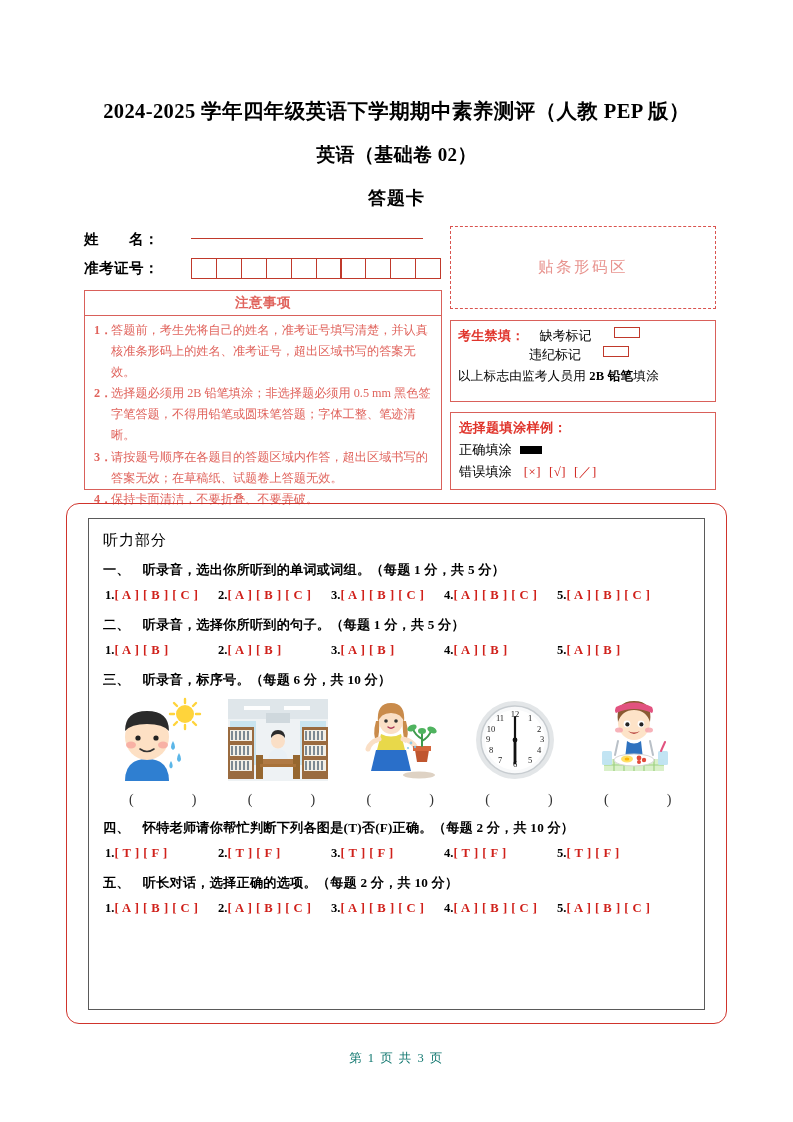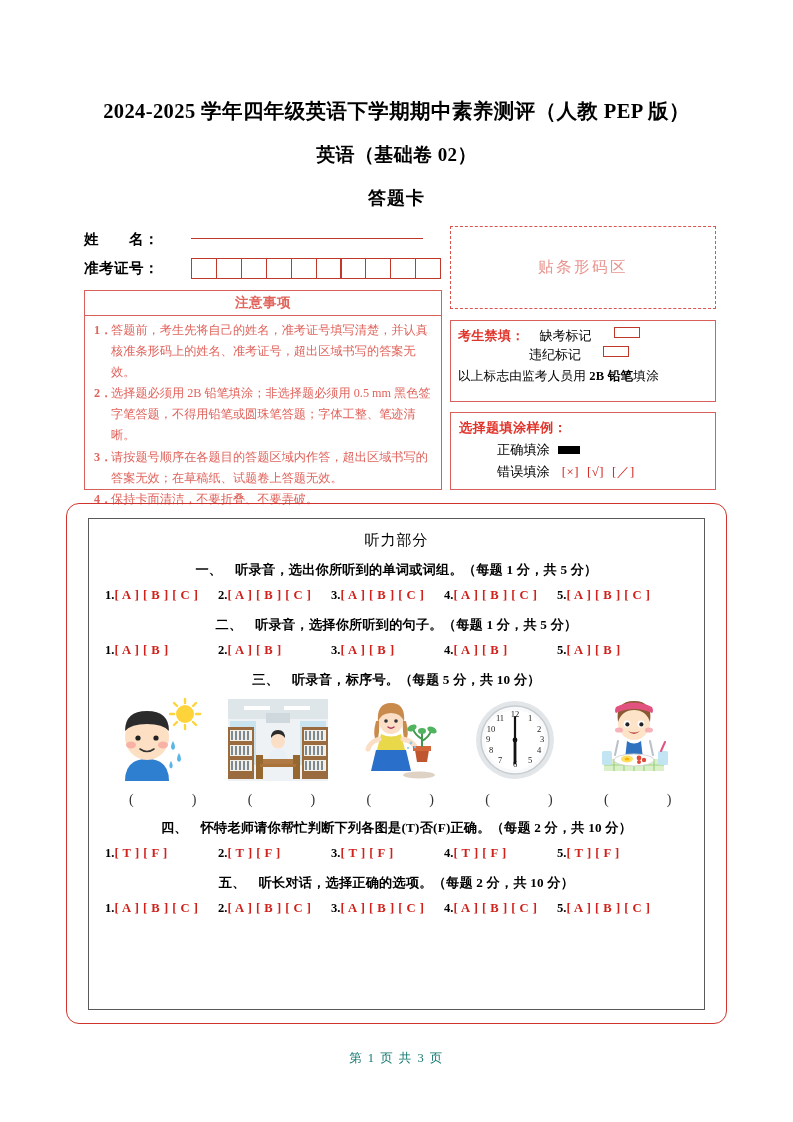"正确填涂" .sample-row { margin-left: 38px -> none }
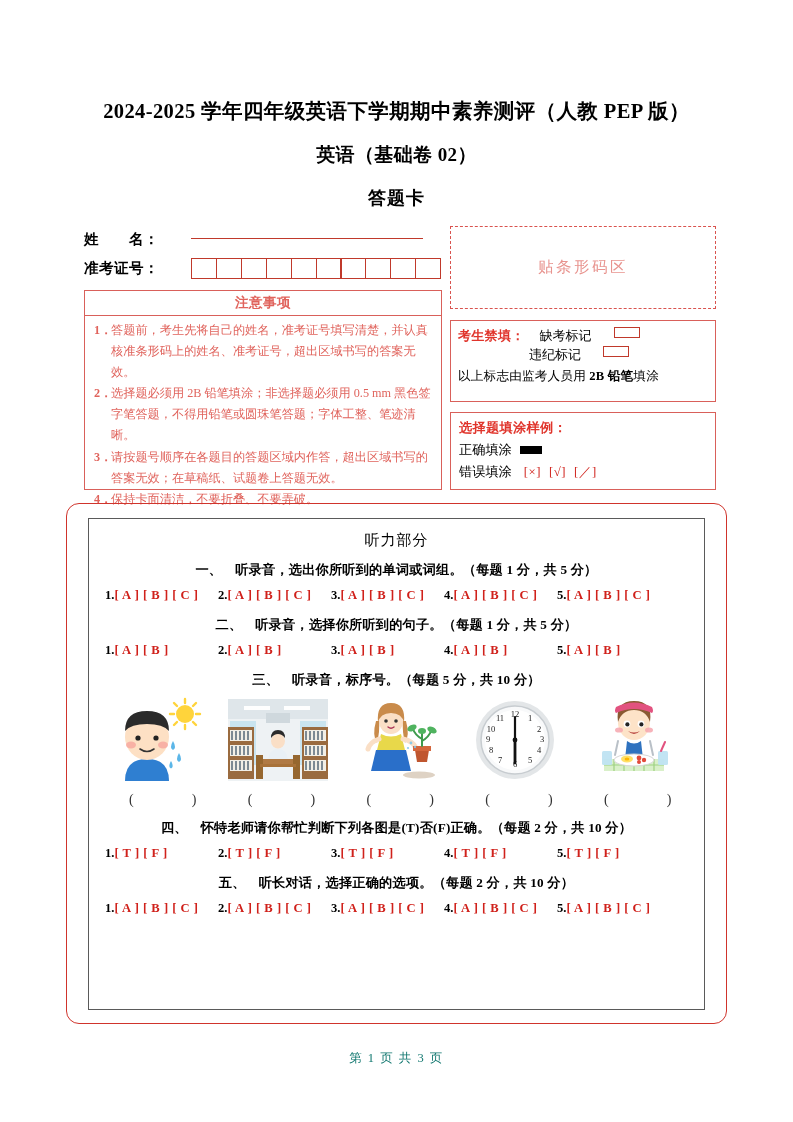"听力部分" .section-title { text-align: center -> none }
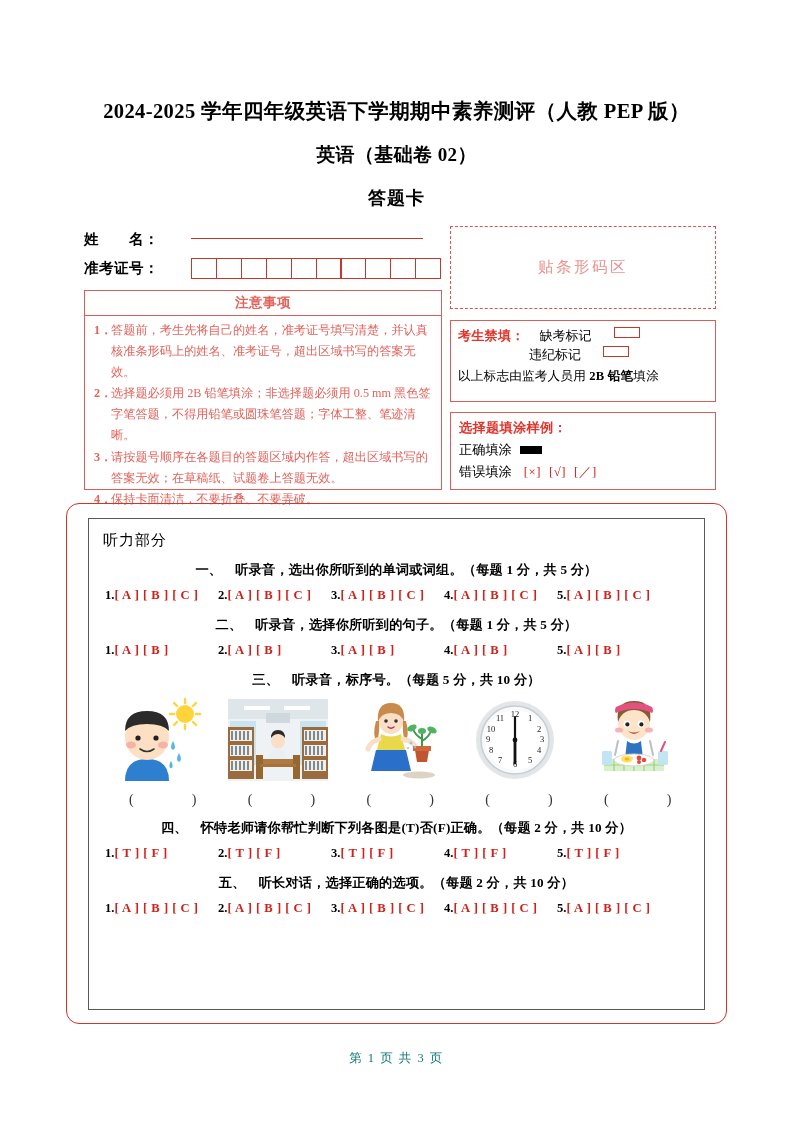"一、 听录音，选出你所听到的单词或词组。（每题 1 分，共 5" .q-head { text-align: center -> none }
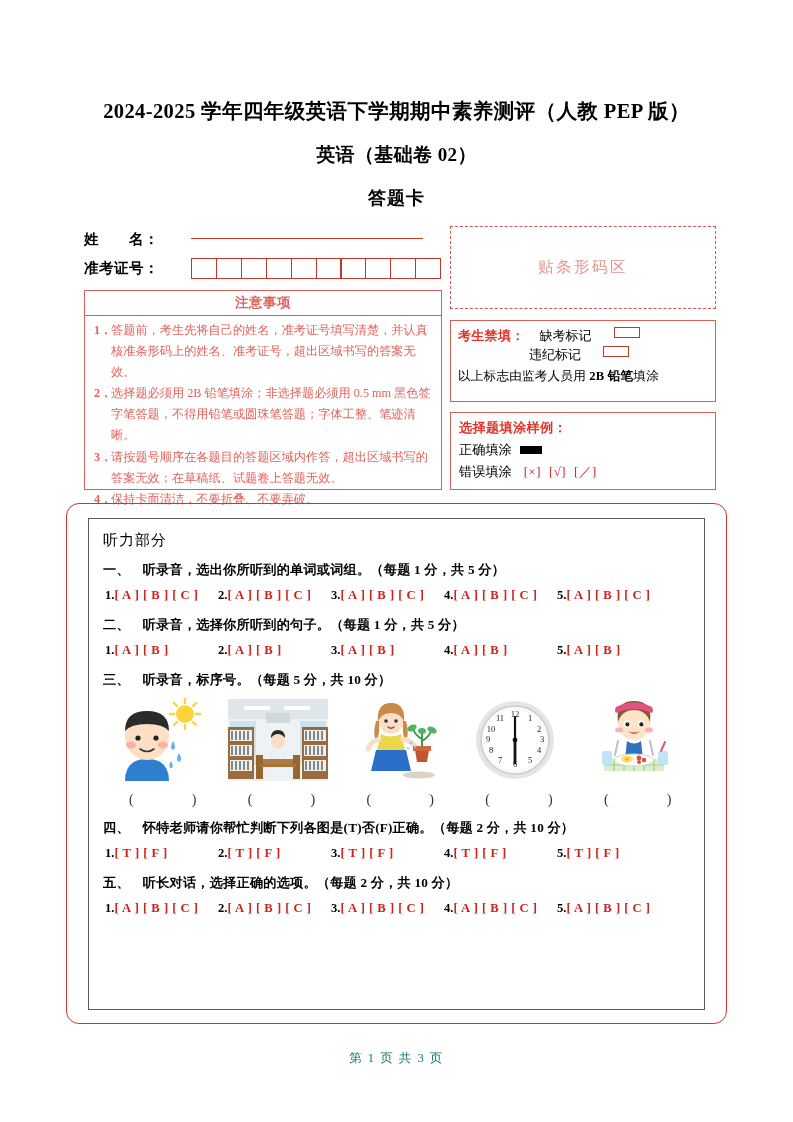"听录音，标序号。（每题 5 分，共 10 分）" span { text: 5 -> 6 }
